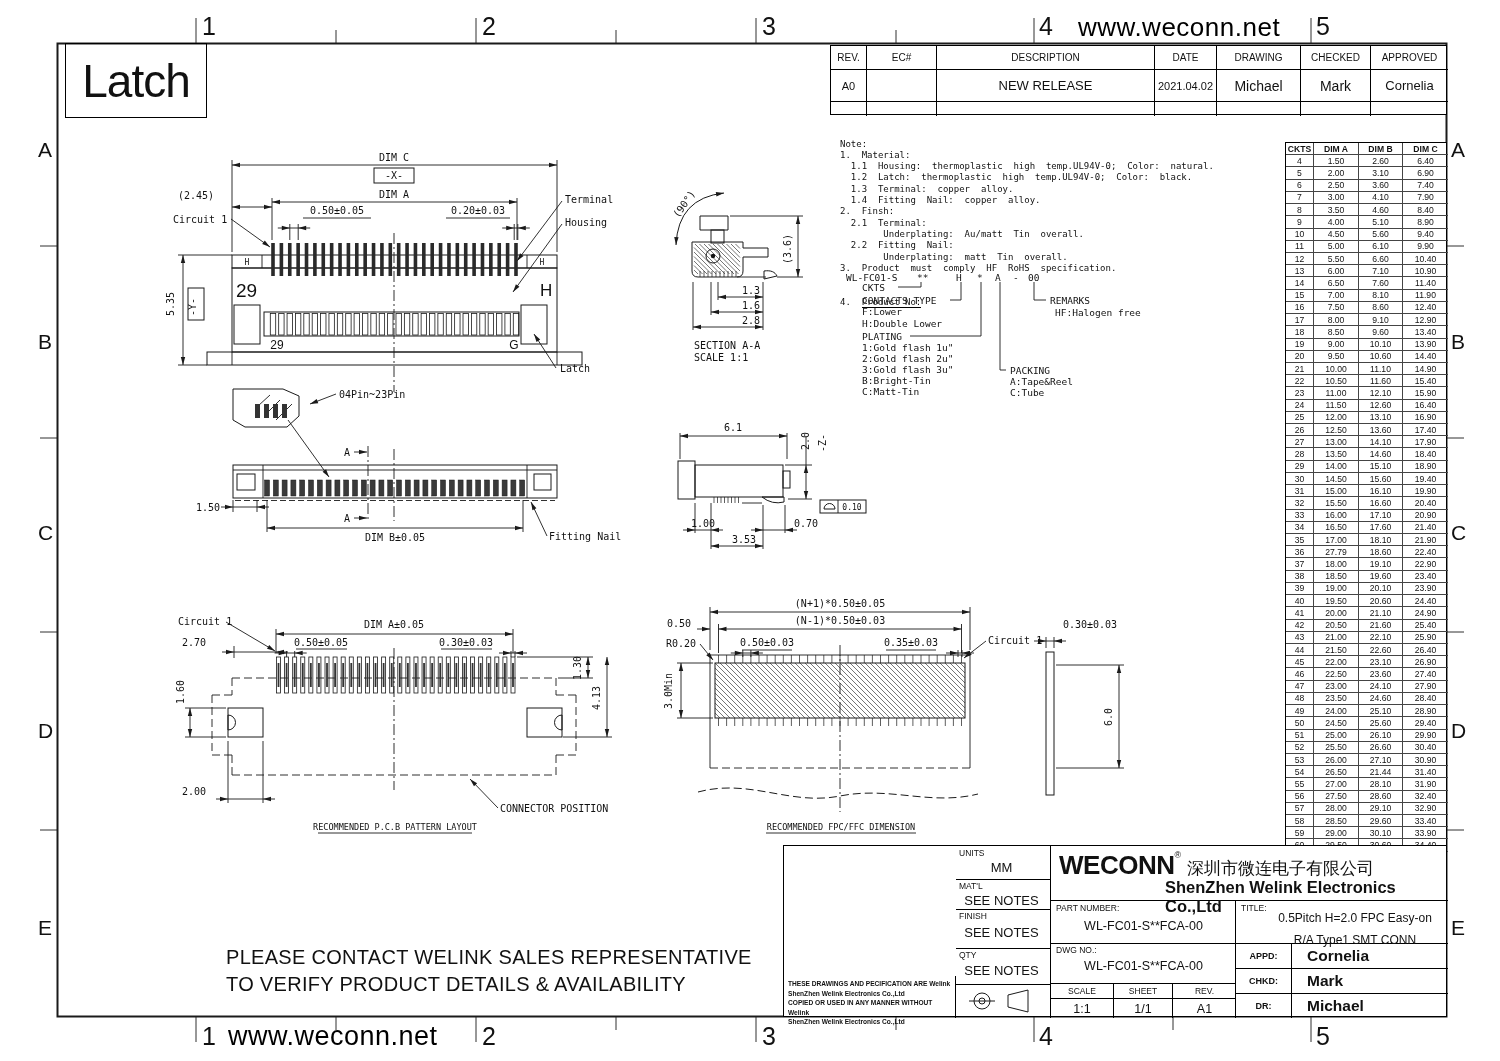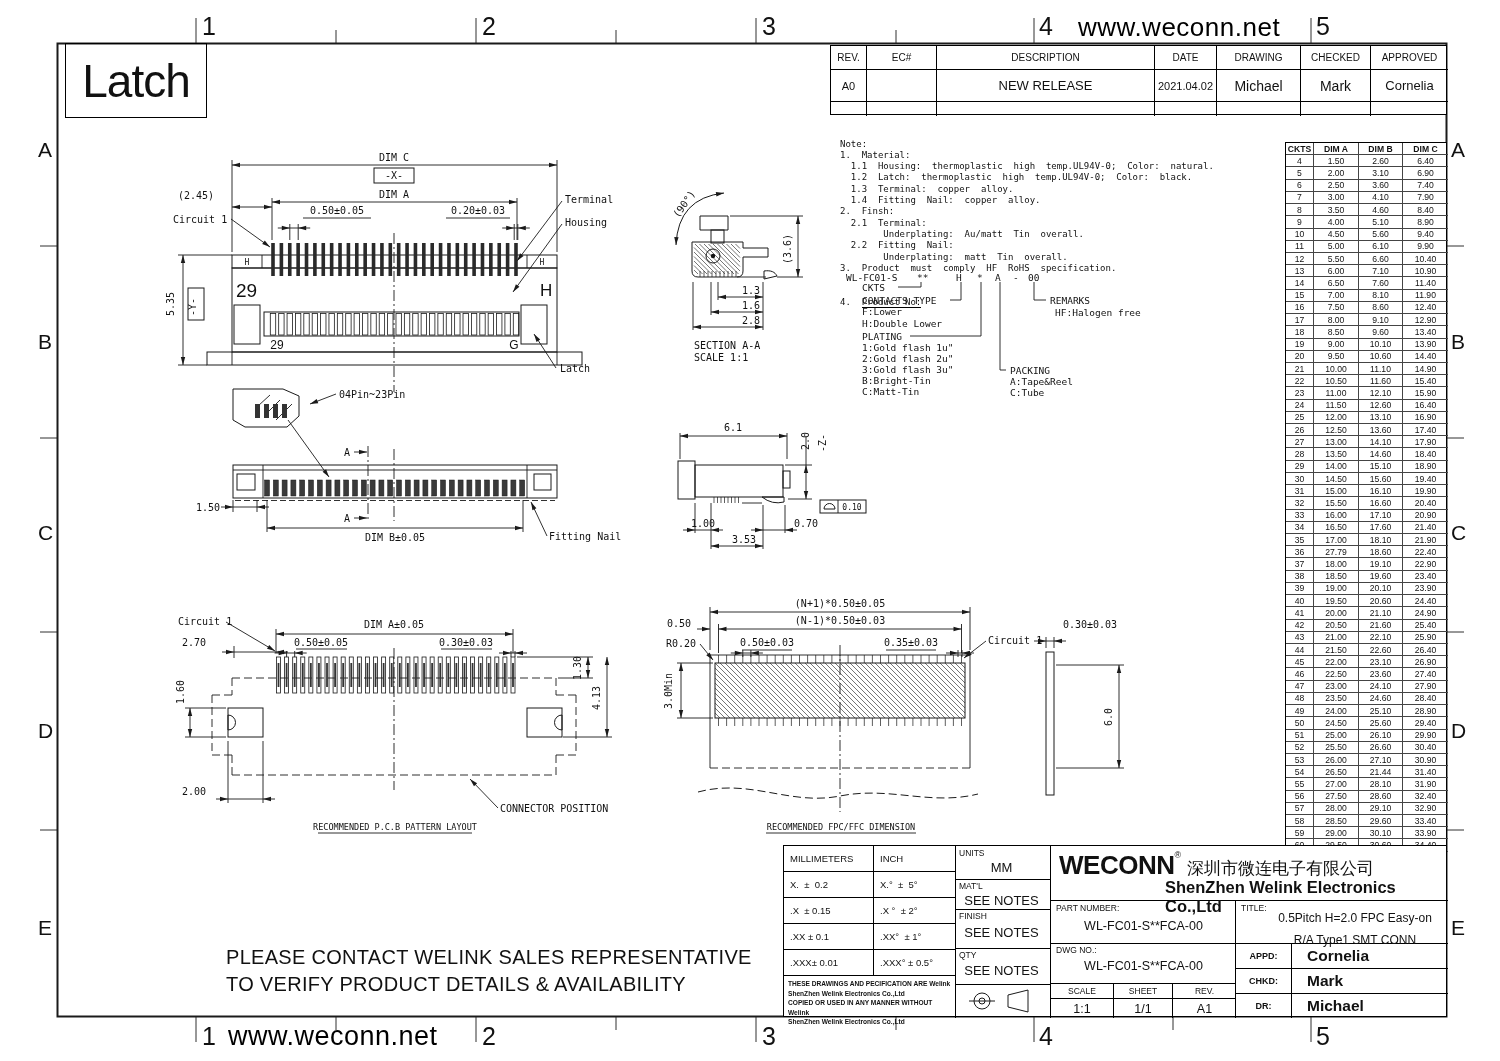"MILLIMETERS" div.tol { html: <div> <div>MILLIMETERS</div> <div>INCH</div> <div>X. ± 0.2</div> <div>X.° ± 5°</div> <div>.X ± 0.15</div> <div>.X ° ± 2°</div> <div>.XX ± 0.1</div> <div>.XX° ± 1°</div> <div>.XXX± 0.01</div> <div>.XXX° ± 0.5°</div> </div> -> none }
